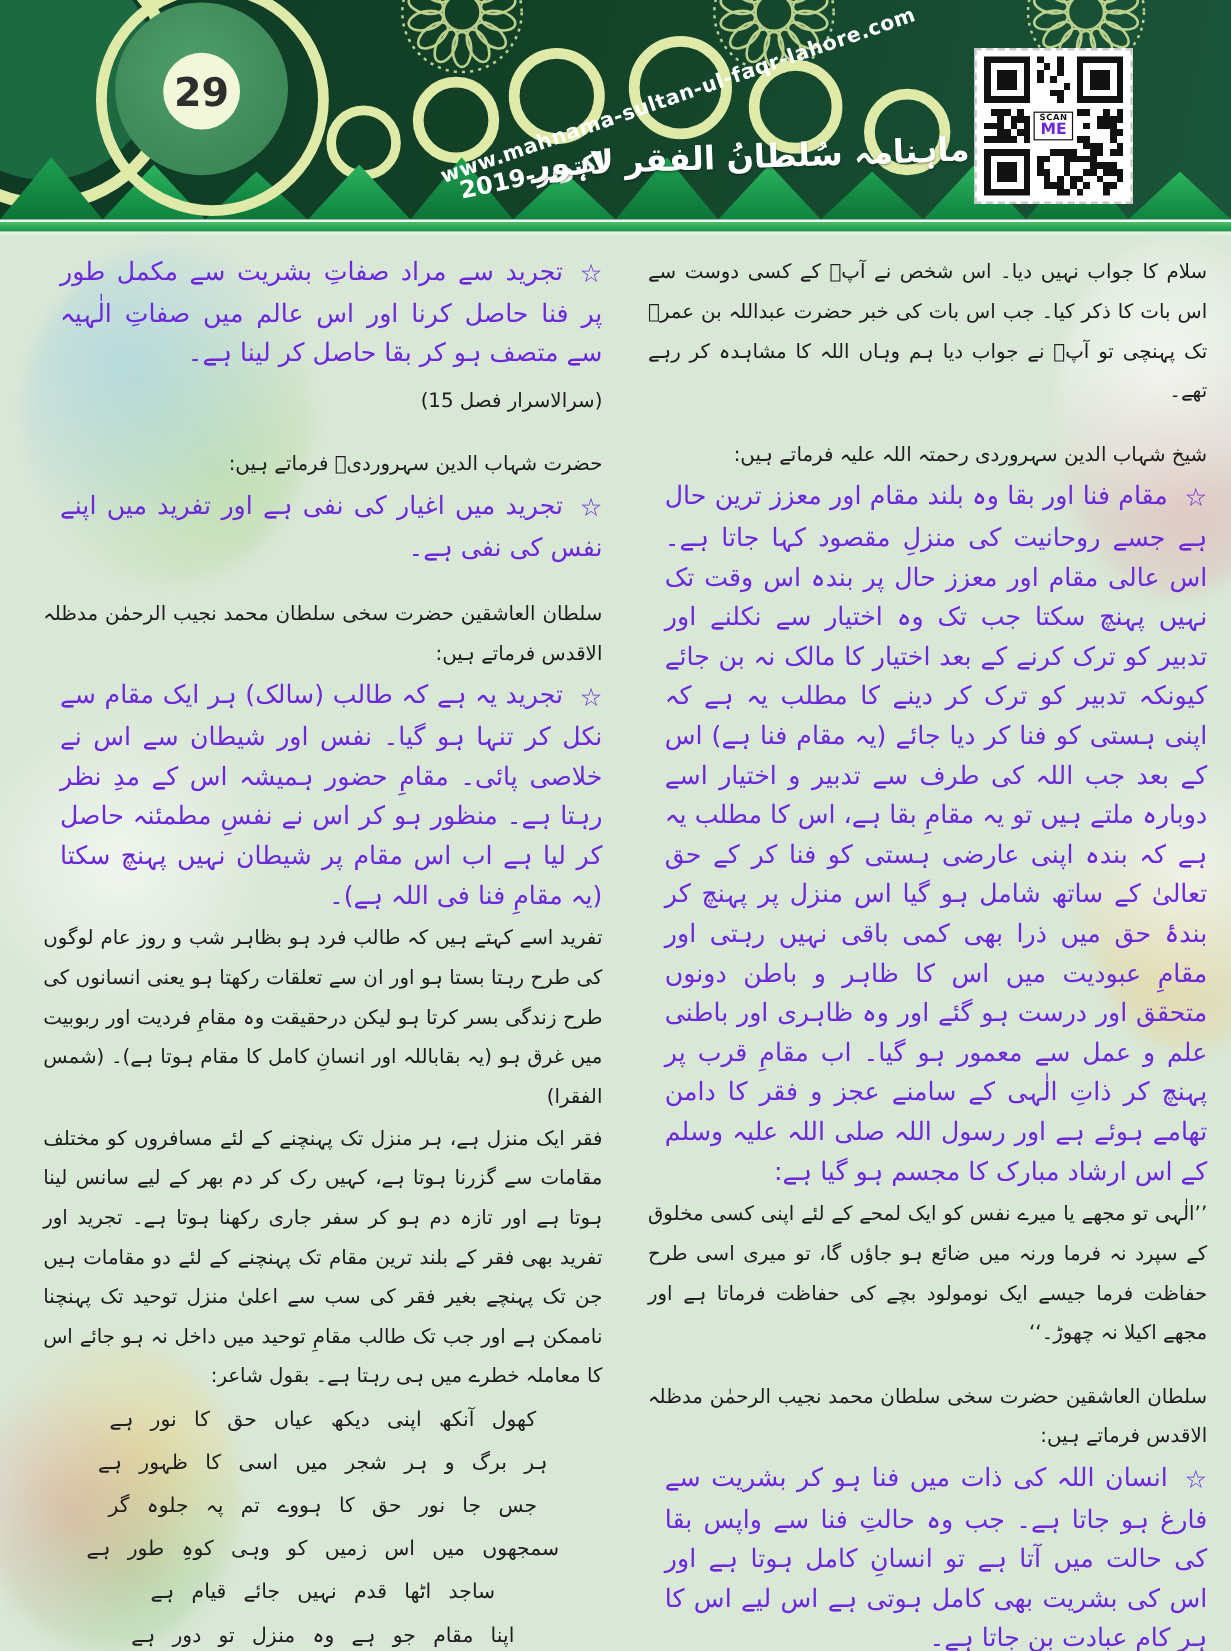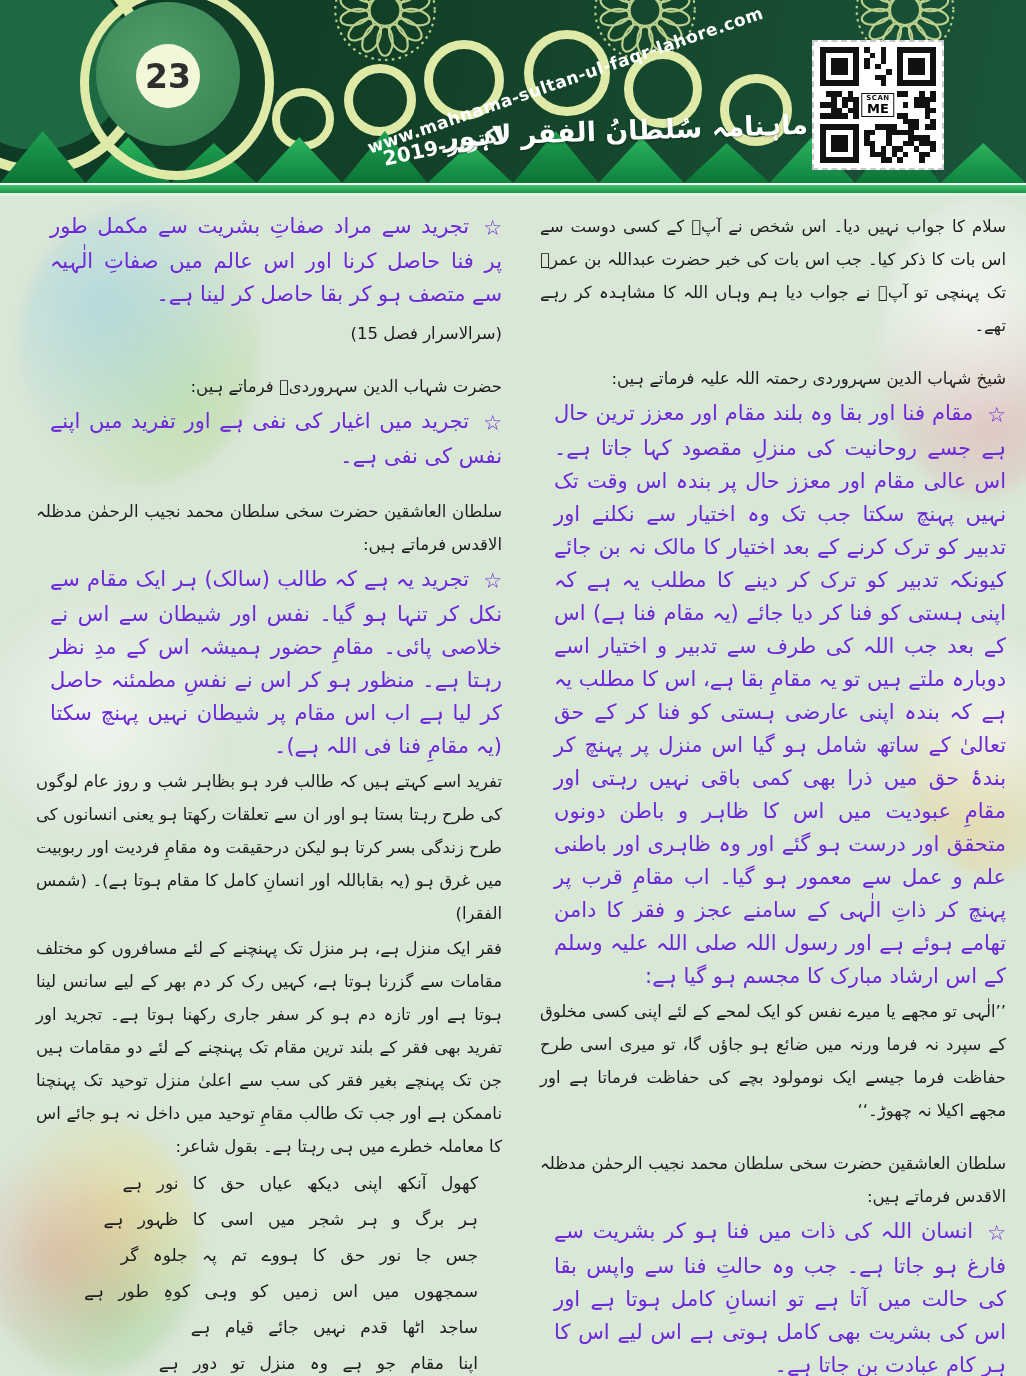"23" span { text: 23 -> 29 }
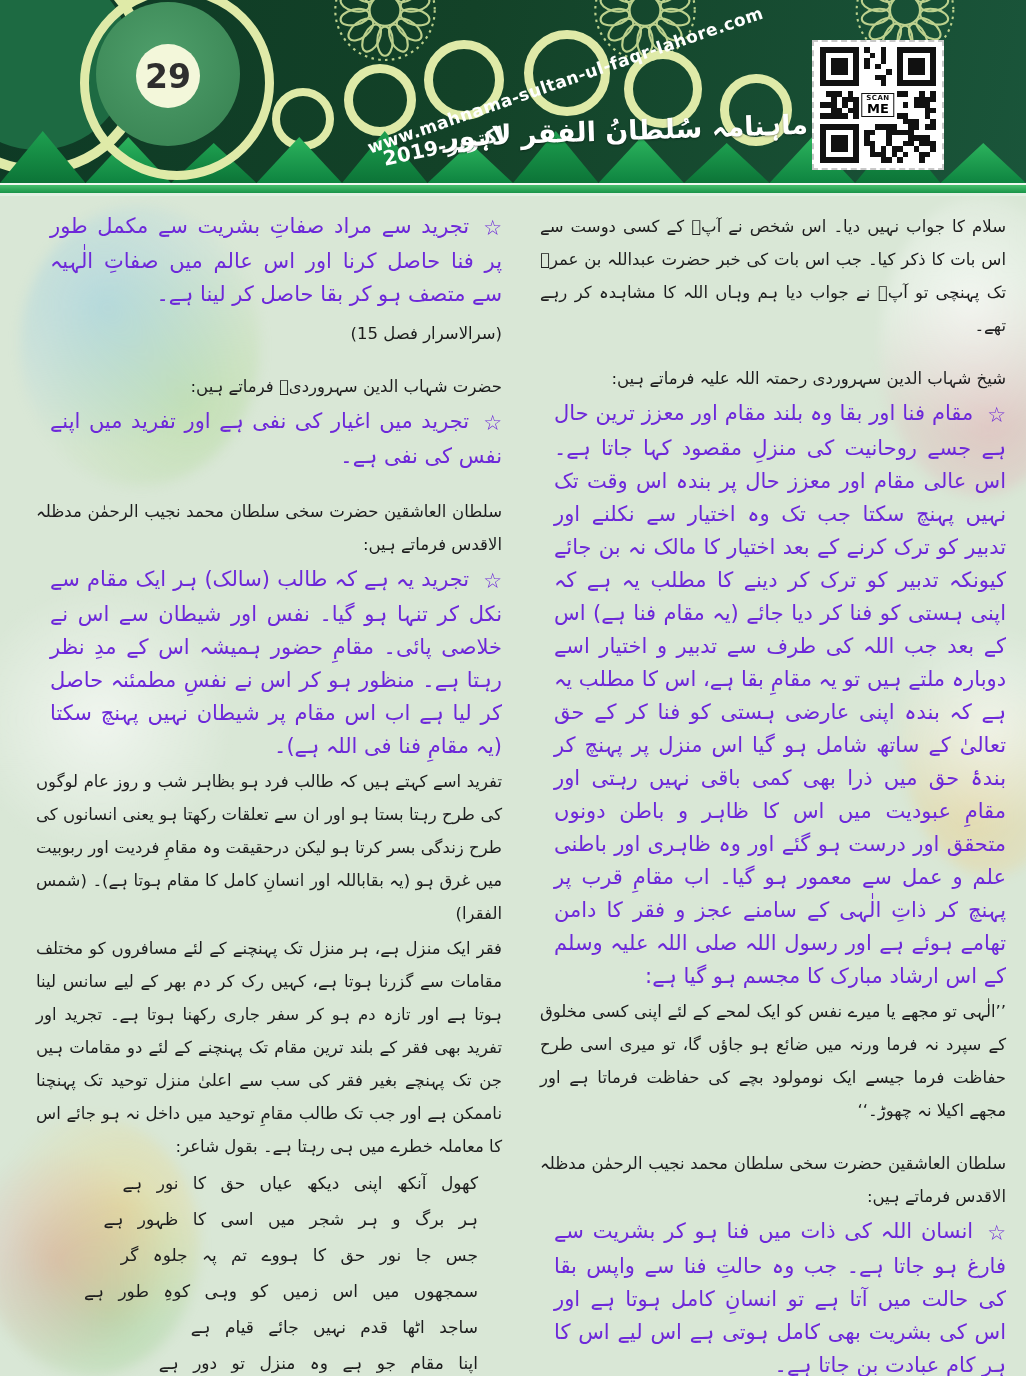"ME" .qr-label .s2 { color: #000000 -> #6d28d9 }
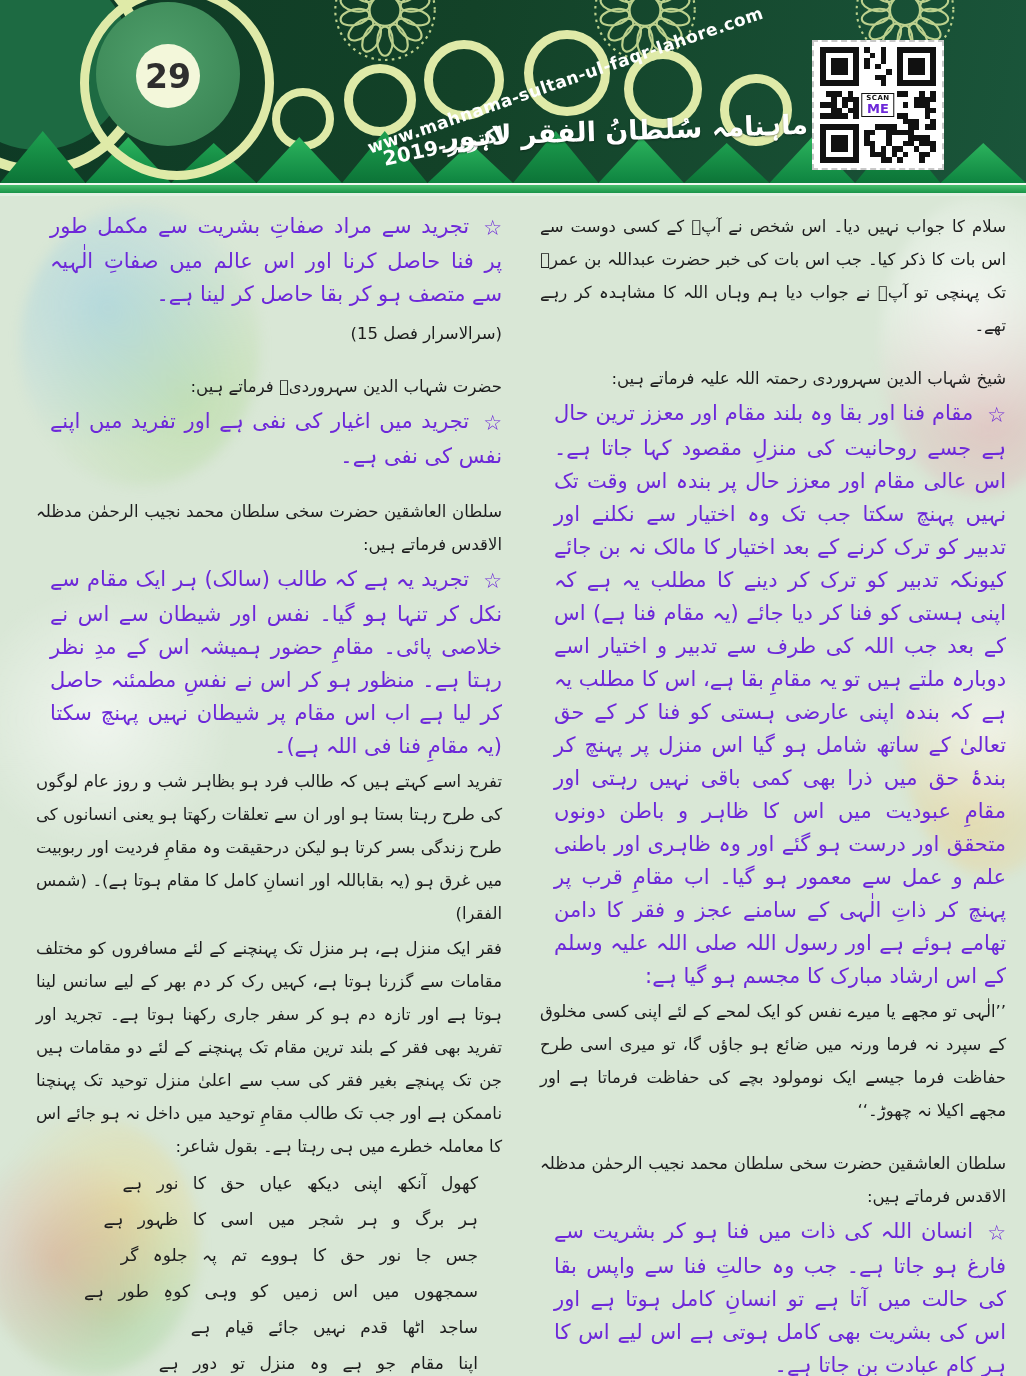"کھول آنکھ اپنی دیکھ عیاں" .verse { text-align: none -> center }
